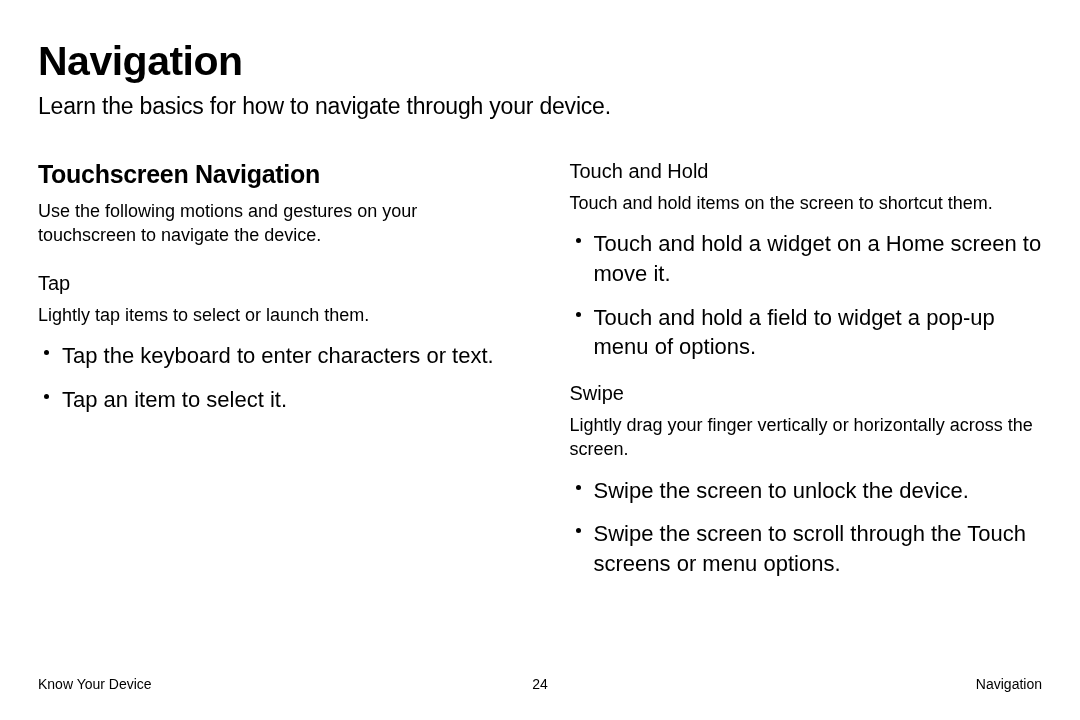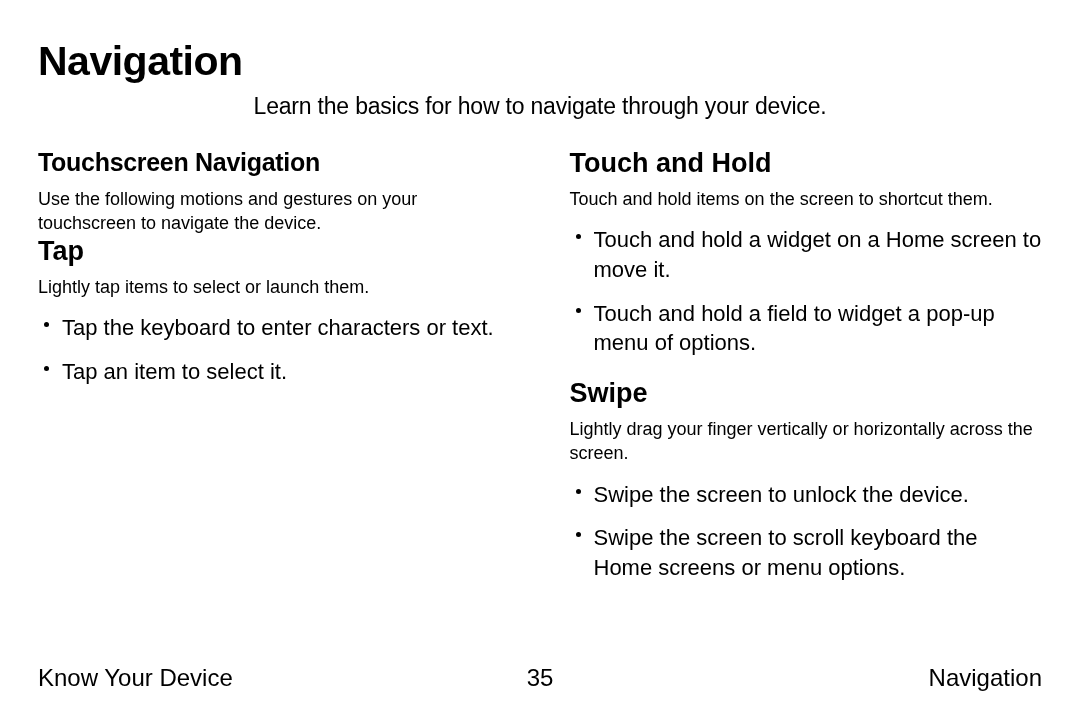"Learn the basics for how" .subtitle { margin-bottom: 28px -> 40px; text-align: center -> none }
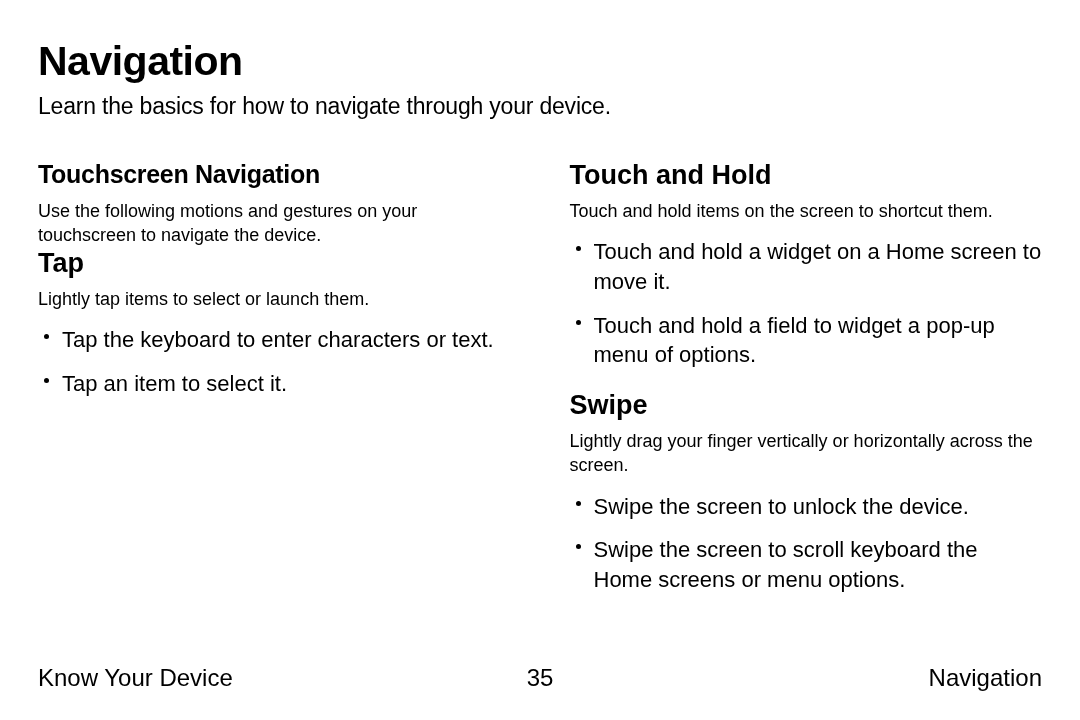"Touch and Hold" .subheading { font-size: 27px -> 20px; font-weight: 700 -> 400 }
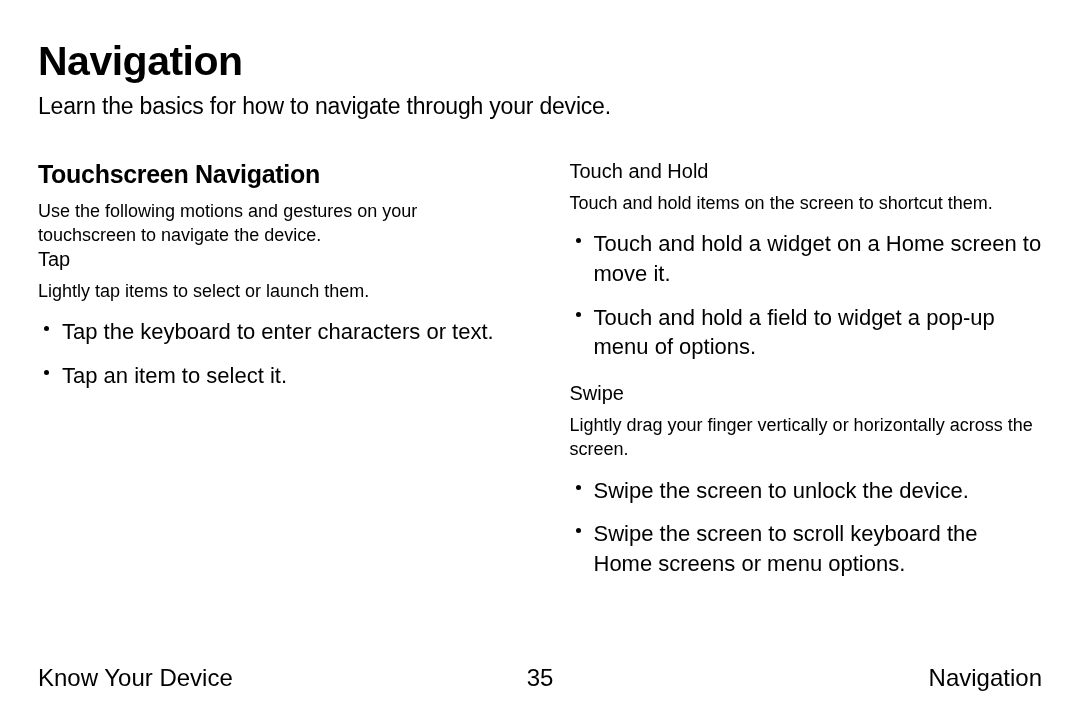"Use the following motions and" .section-intro { margin-bottom: none -> 24px }
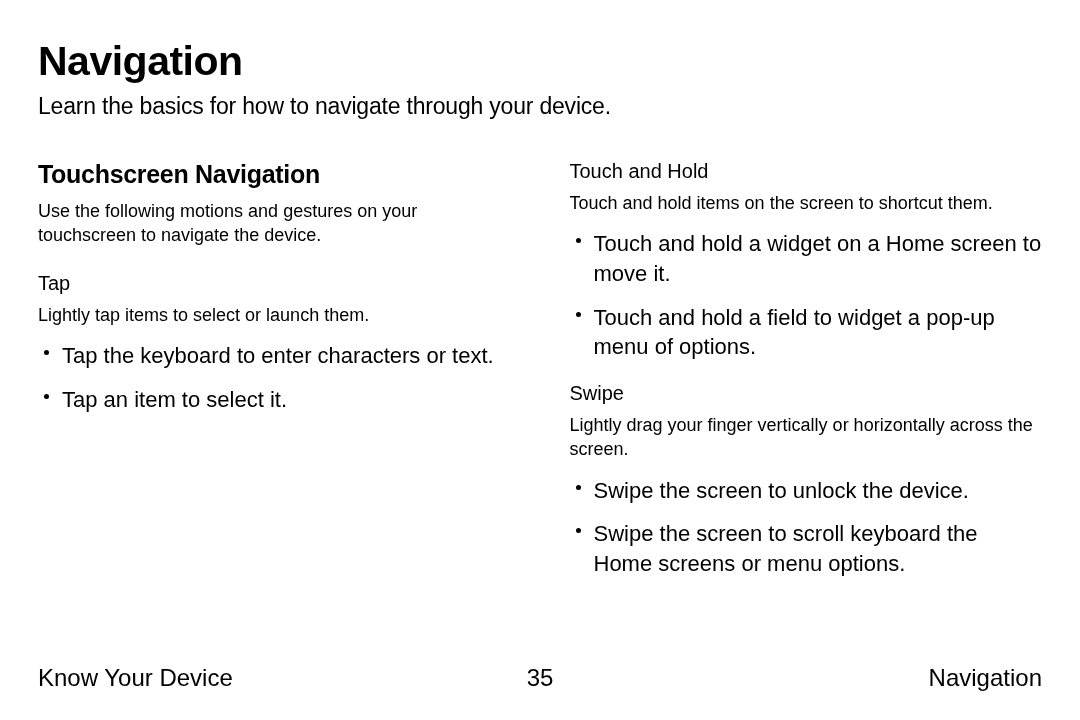"Swipe the screen to scroll" li { text: keyboard the Home -> through the Touch }
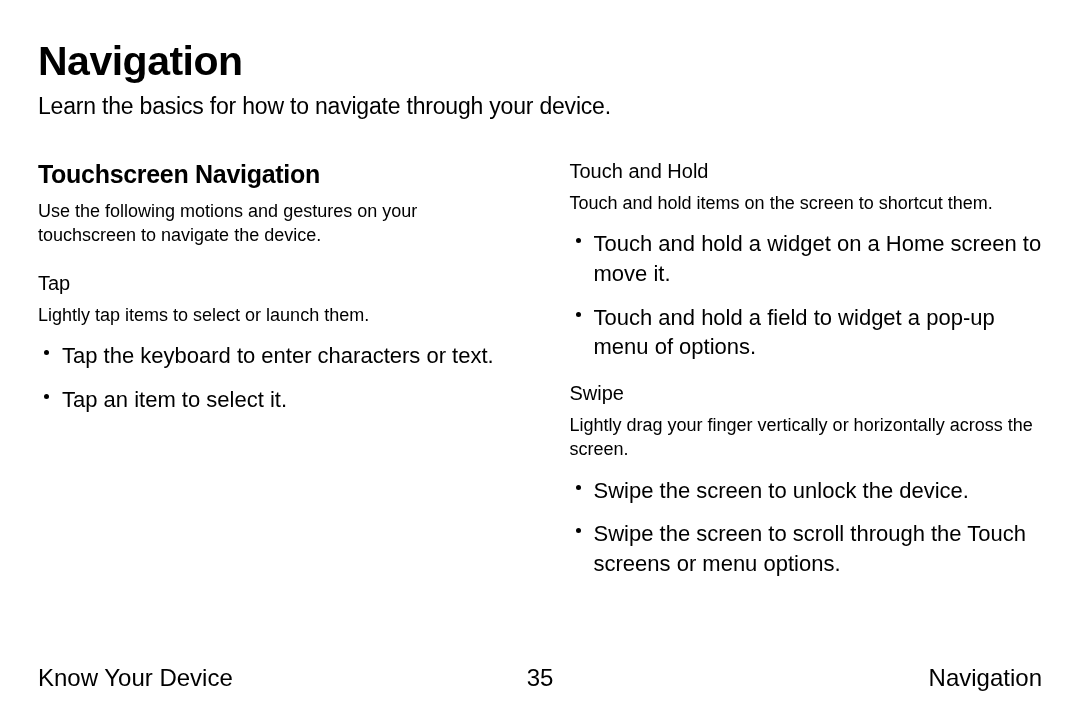"Know Your Device" .footer { font-size: 24px -> 14px }
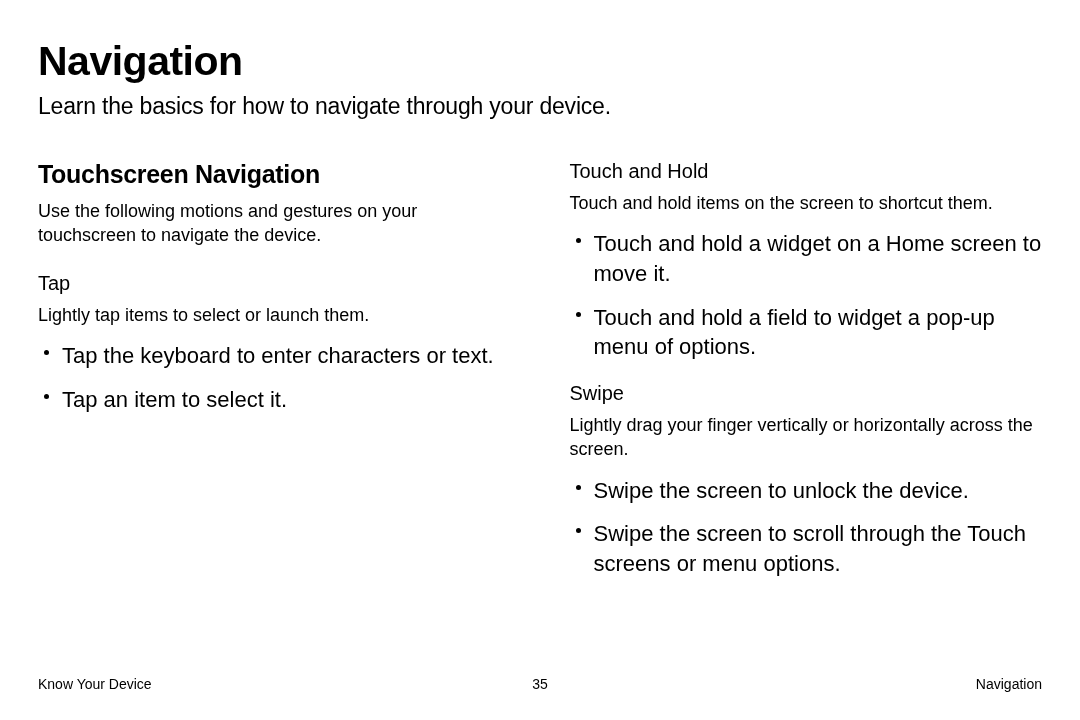"35" span.footer-center { text: 35 -> 24 }
